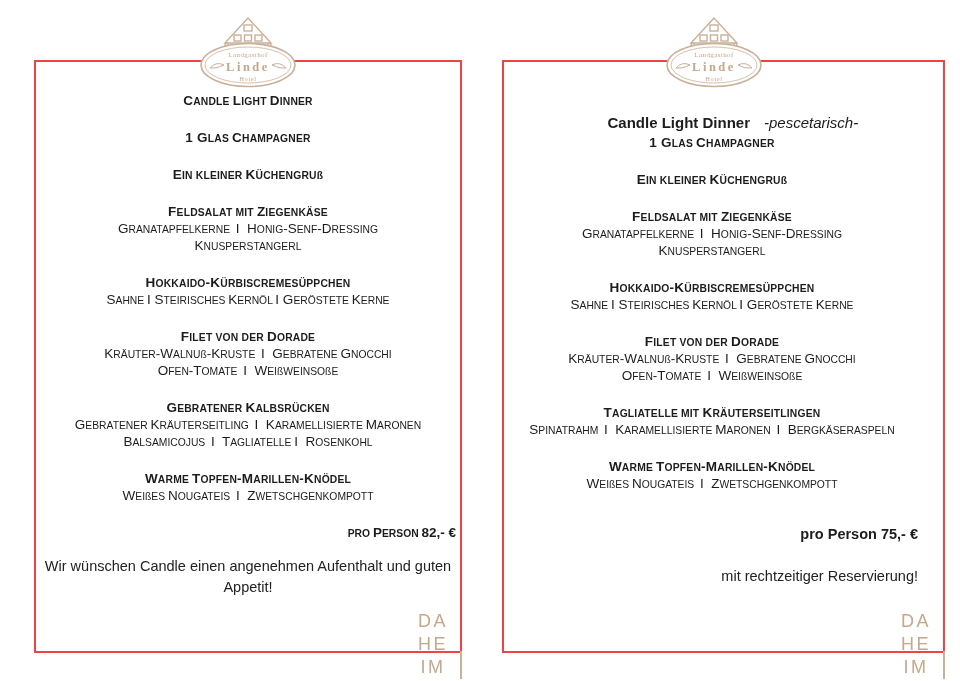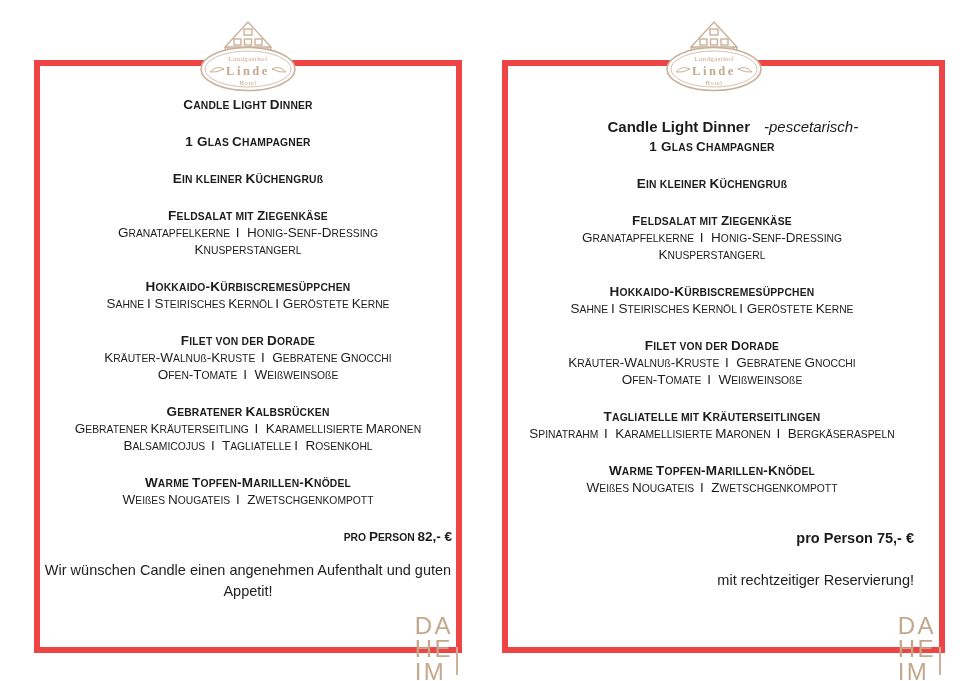"Landgasthof" .card { border: 6px solid #ef4444 -> 2px solid #ef4444 }
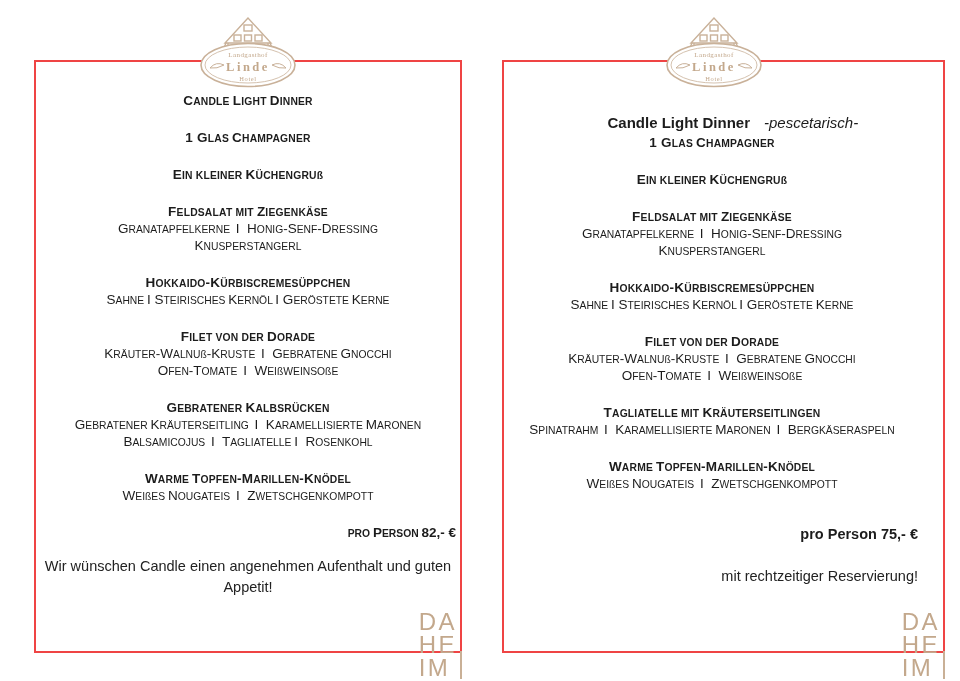"DA" .watermark { font-size: 24px -> 18px; right: 3px -> 12px; text-align: none -> center }
